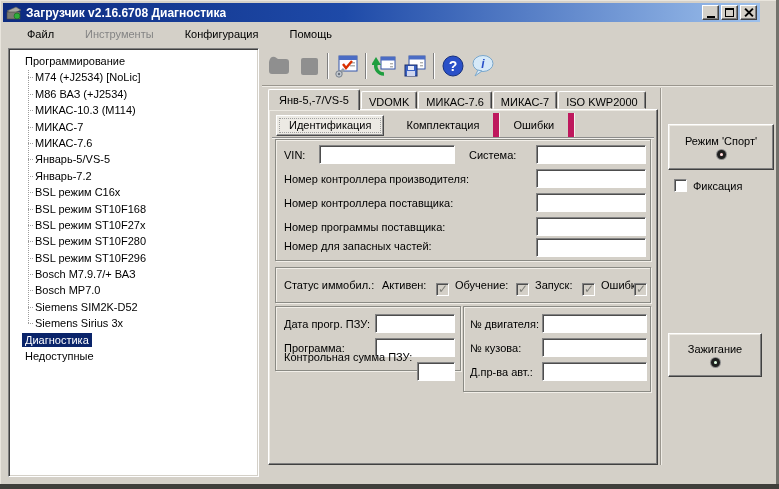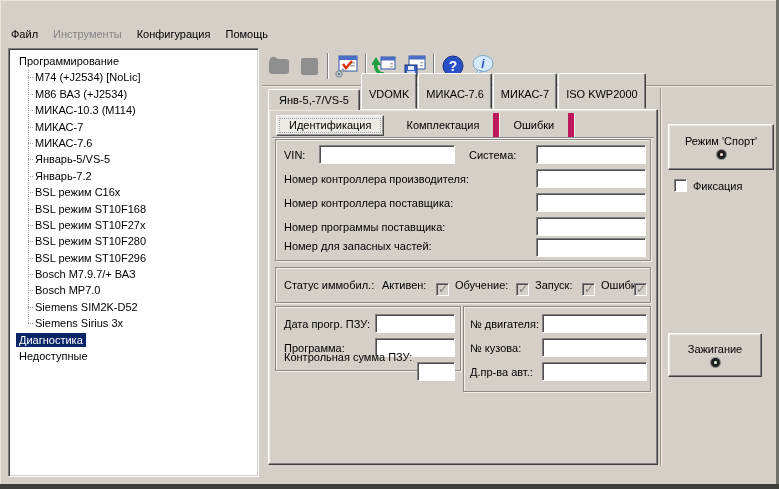"Загрузчик v2.16.6708 Диагностика" div.titlebar { html: none -> <div> <svg> <path></path> <rect></rect> <circle></circle> </svg> <span>Загрузчик v2.16.6708 Диагностика</span> <div> <div> <div></div> </div> <div> <div></div> </div> <div> <div></div> </div> </div> </div> }
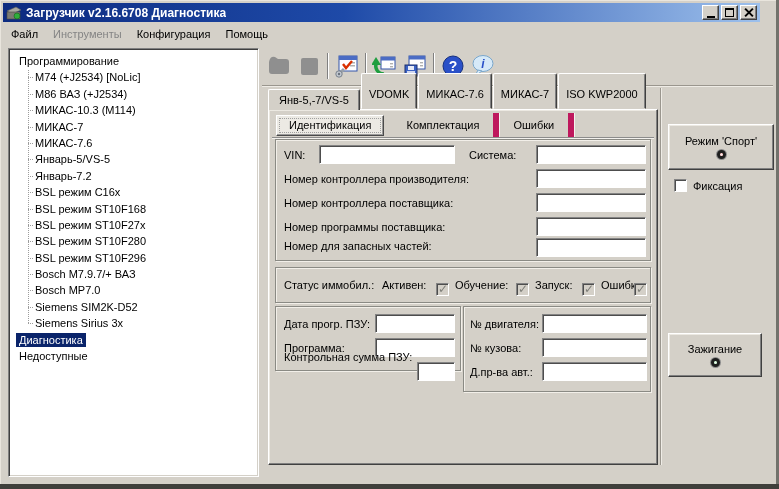"Файл" .menu-item { margin-left: none -> 16px }
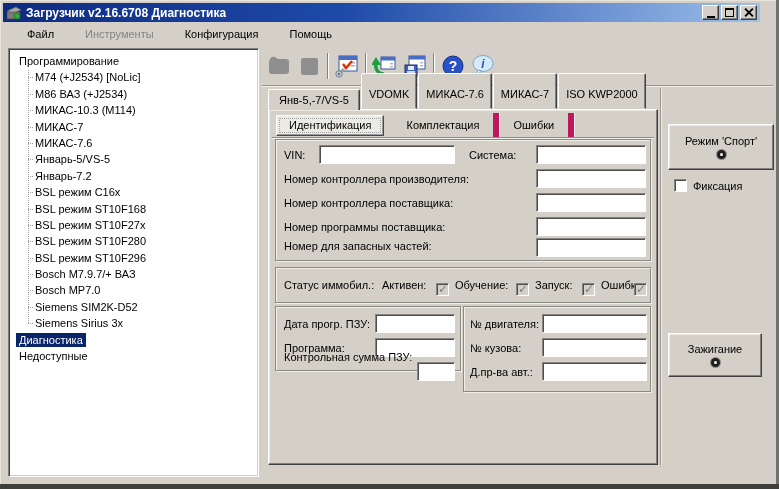"Программирование" .trow { padding-left: 10px -> 16px }
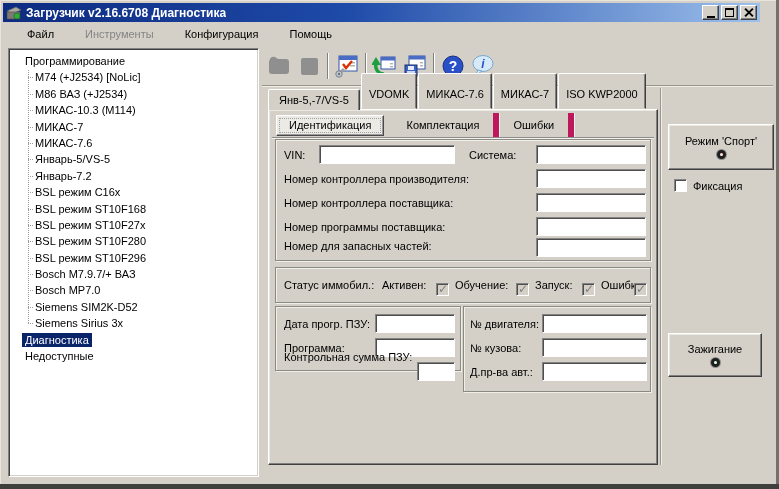"VDOMK" .tab { height: 36px -> 18px; padding: 12px 7px -> 2px 7px }
